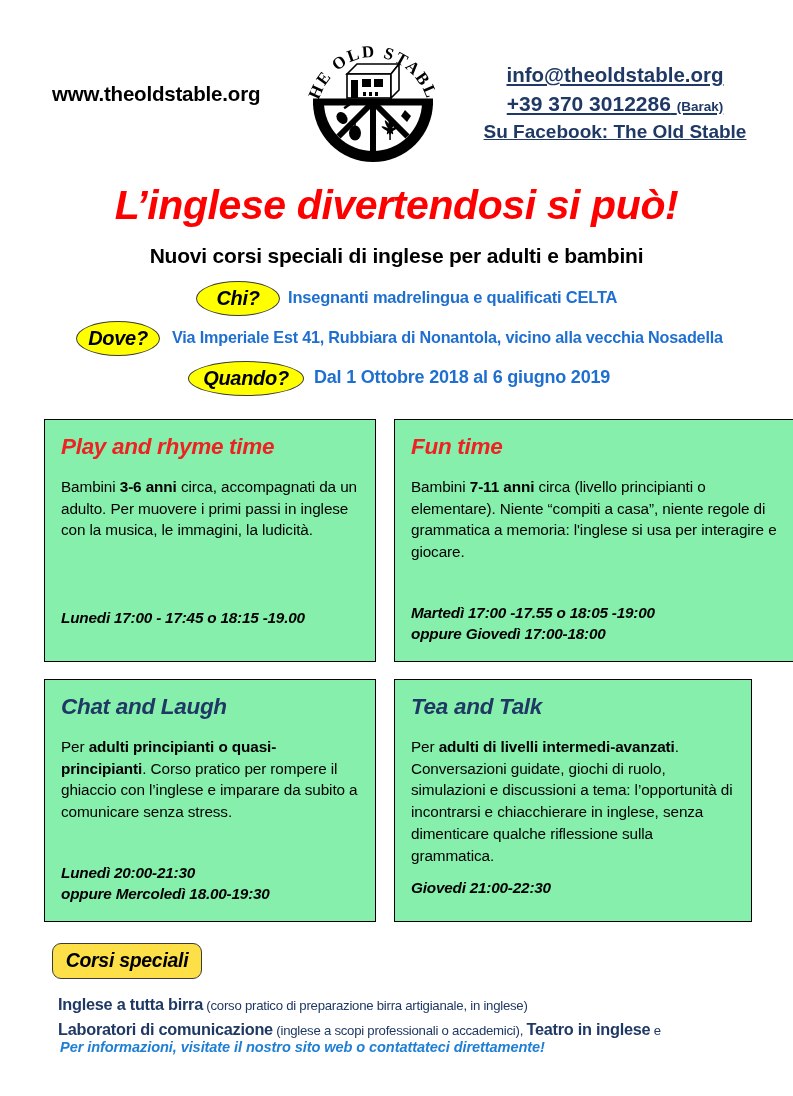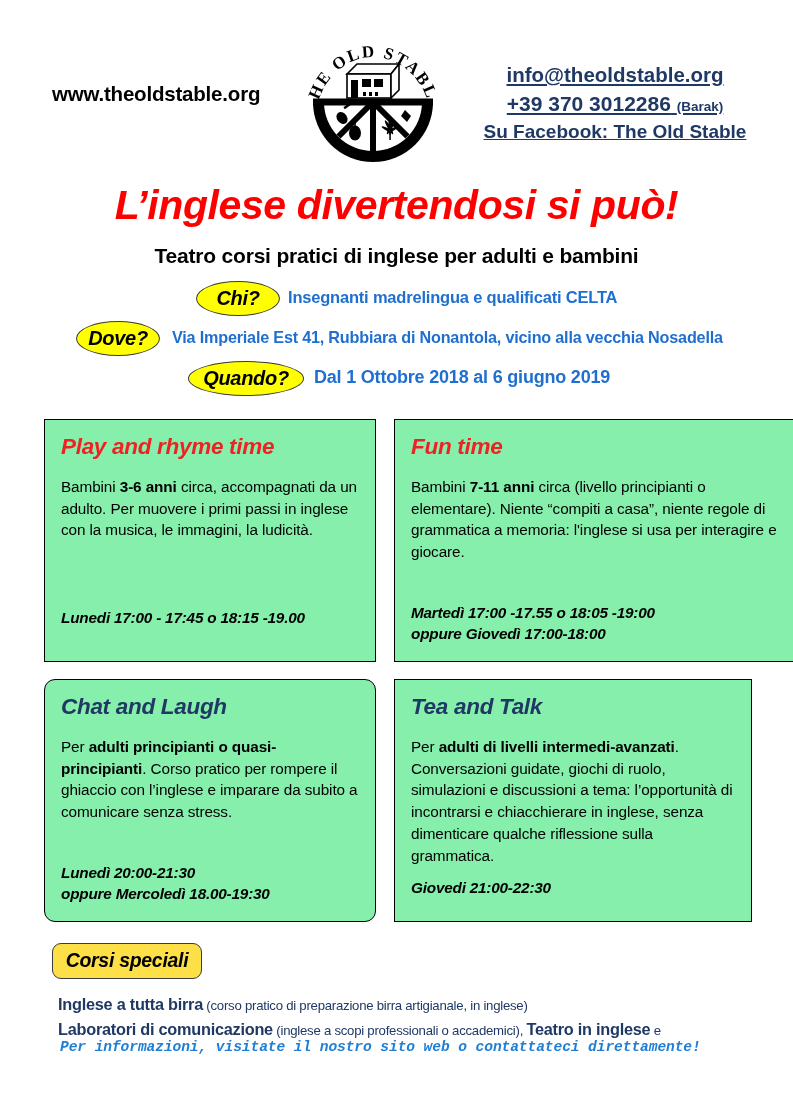"Teatro corsi pratici di inglese" div { text: Teatro corsi pratici -> Nuovi corsi speciali }
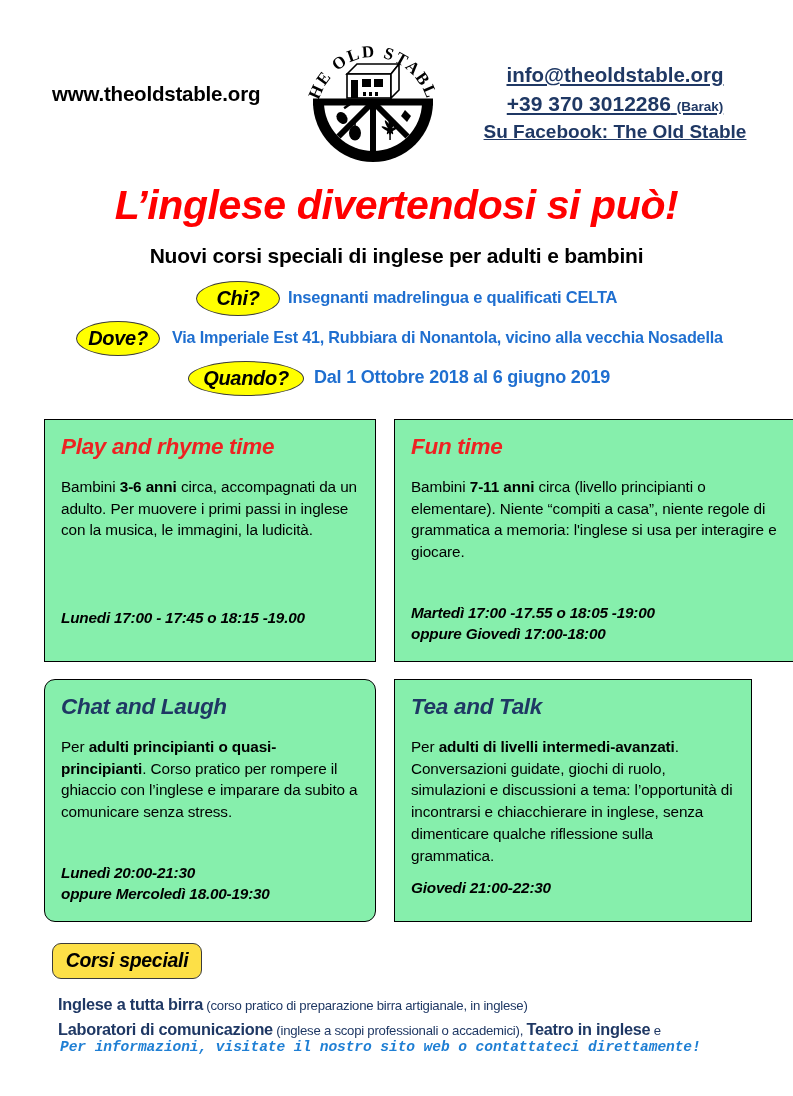"Chat and Laugh" #box-chat { border-radius: 11px -> none }
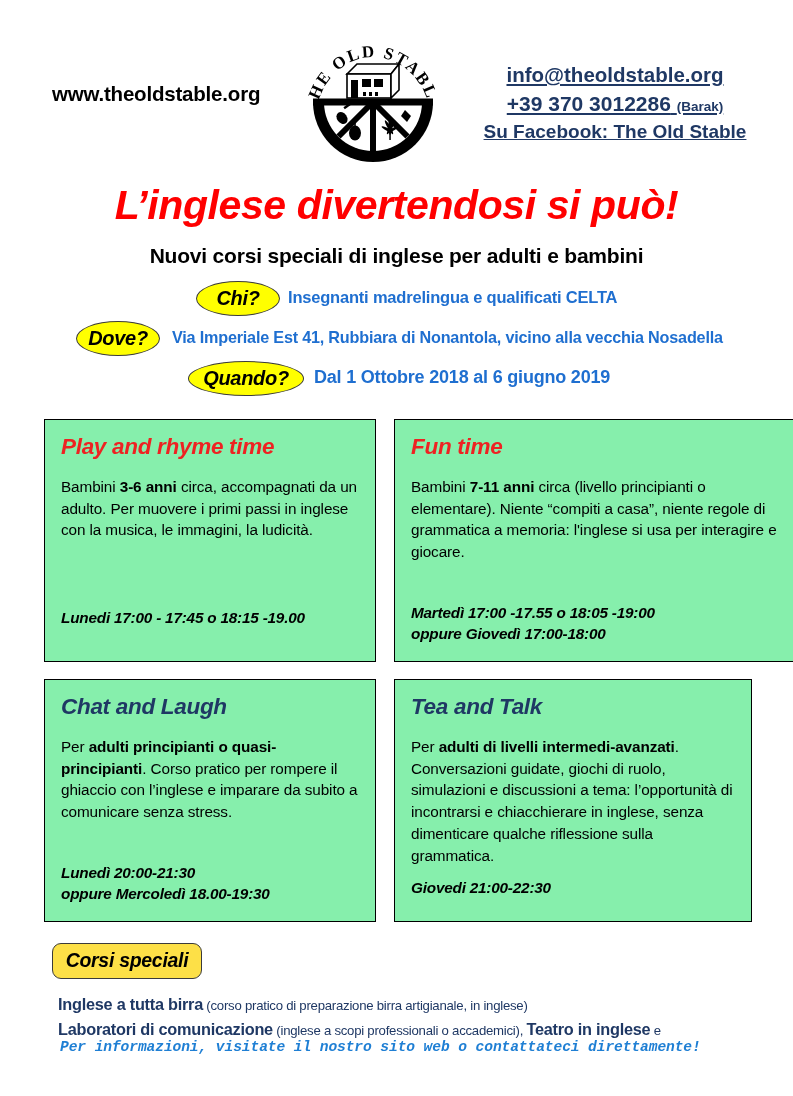"Per informazioni, visitate il nostro" #info-line { font-family: Liberation Mono, monospace -> none }
